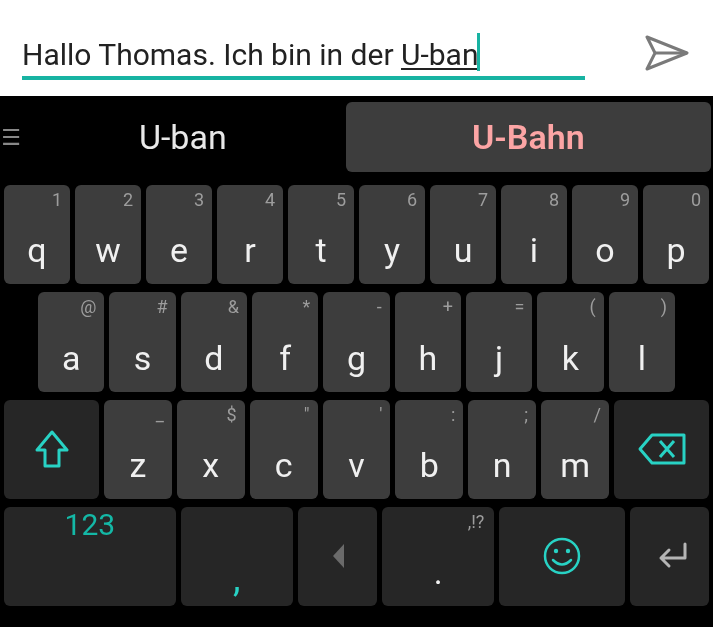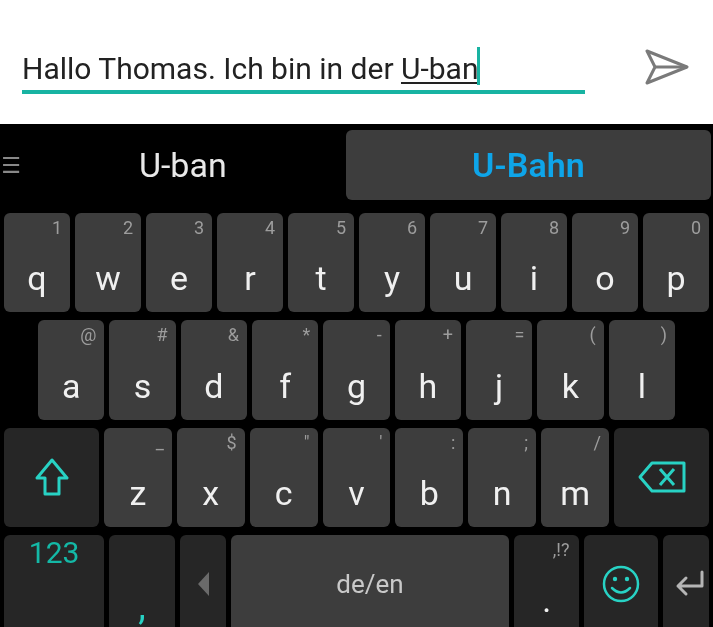"Hallo Thomas. Ich bin in" .input-area { height: 124px -> 96px }
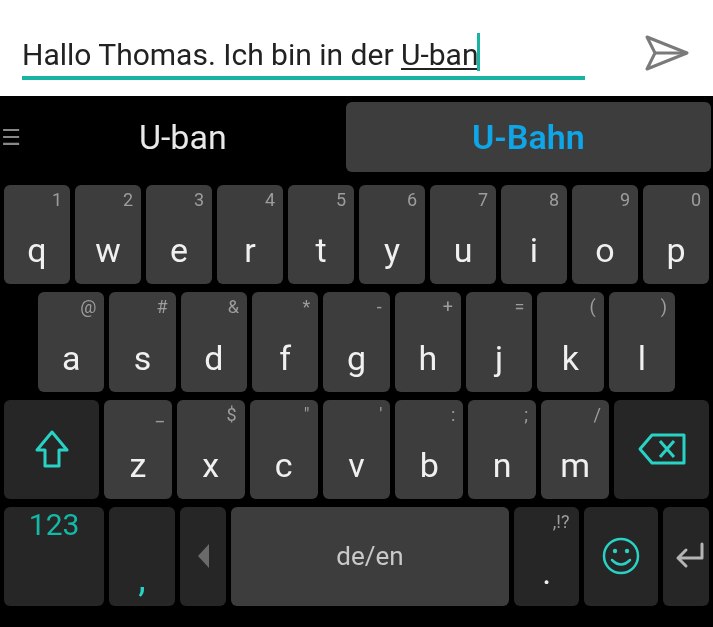"U-Bahn" .suggestion.primary { color: #0ea5e9 -> #fca5a5 }
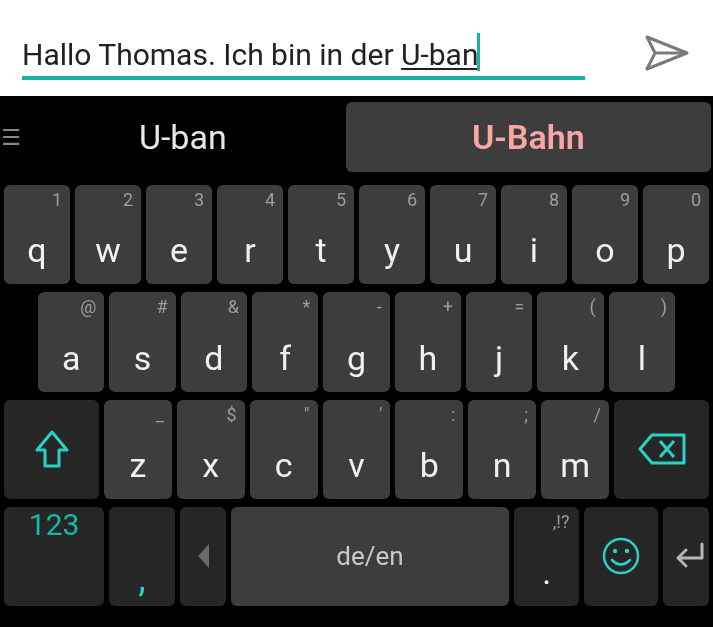"de/en" div.key { html: <div> <span>de/en</span> </div> -> none }
